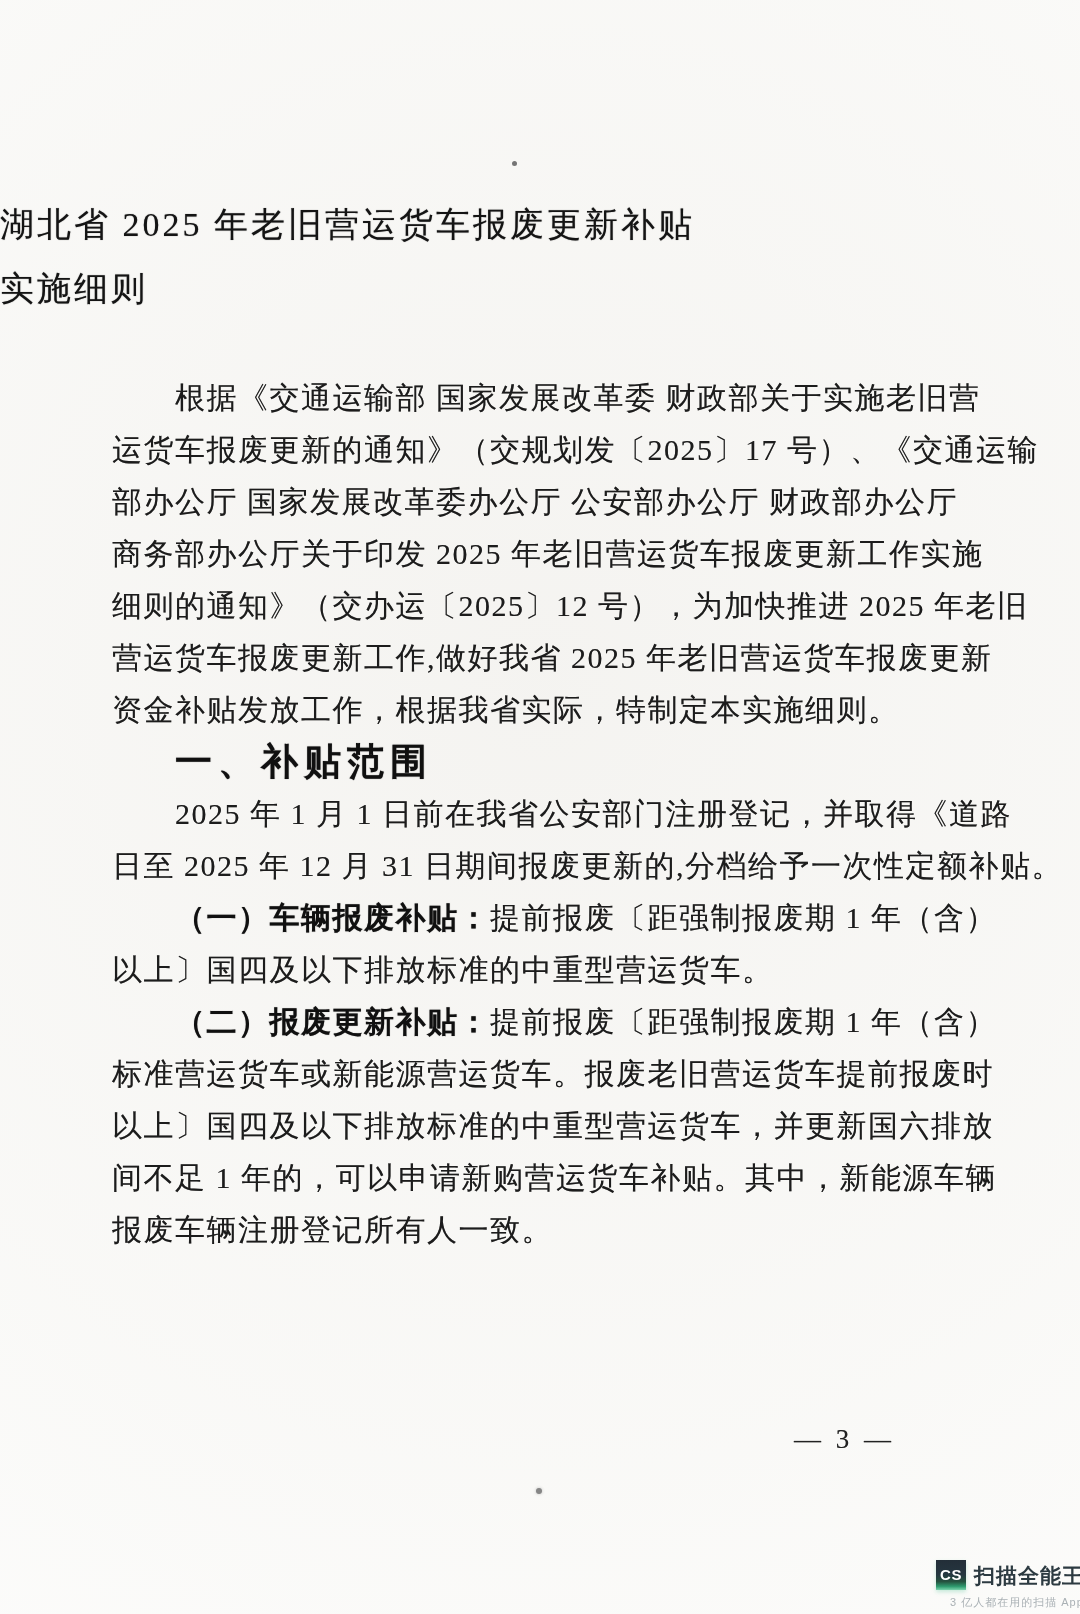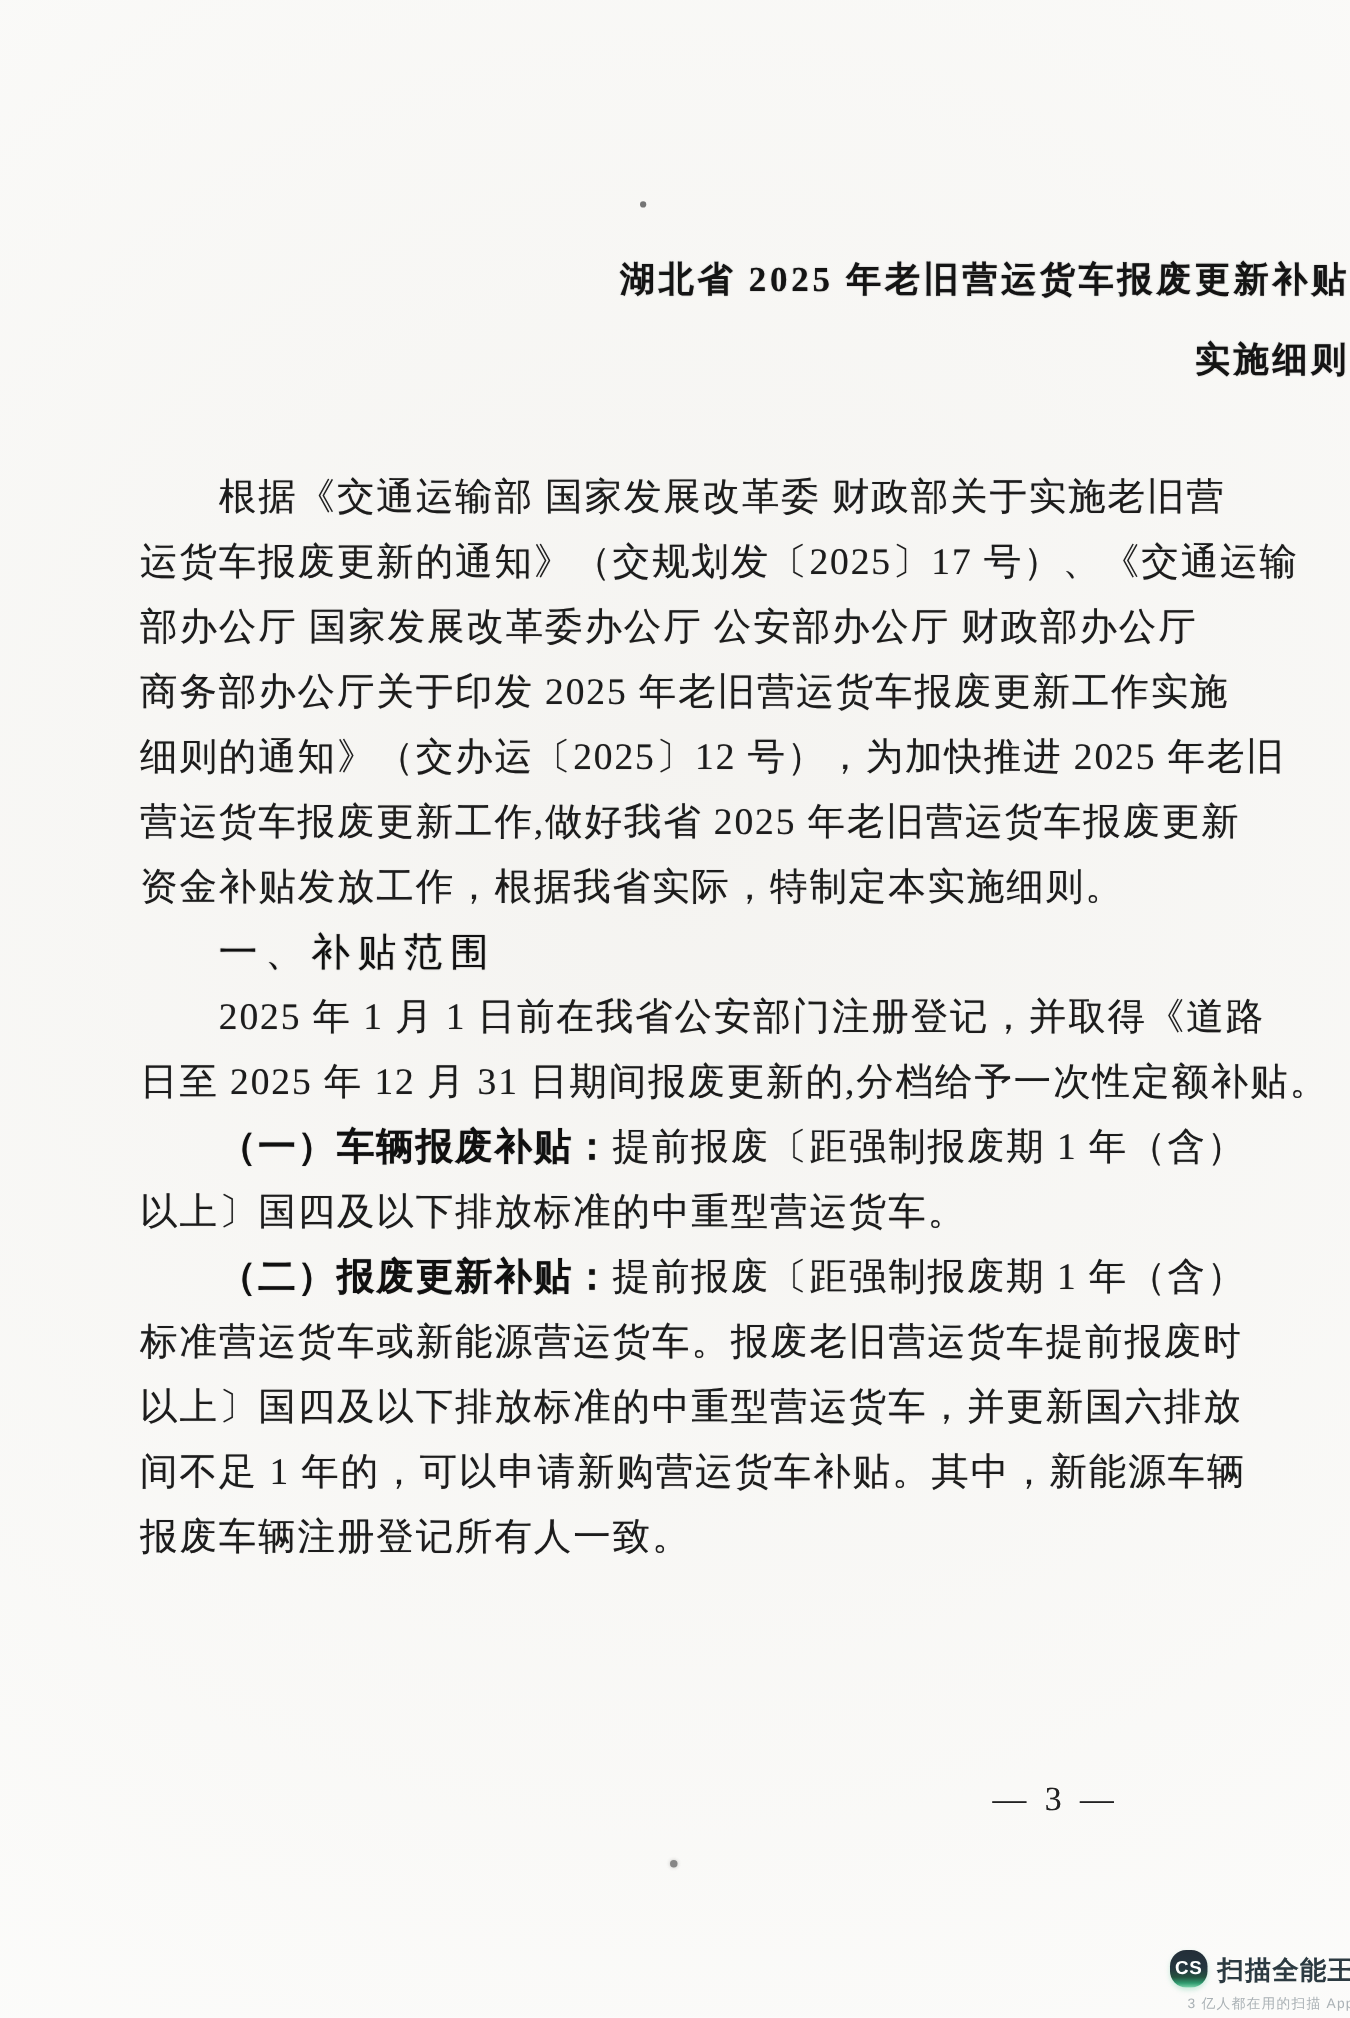"湖北省 2025 年老旧营运货车报废更新补贴" .doc-title { font-size: 28px -> 34px; font-weight: bold -> normal; text-align: right -> left }
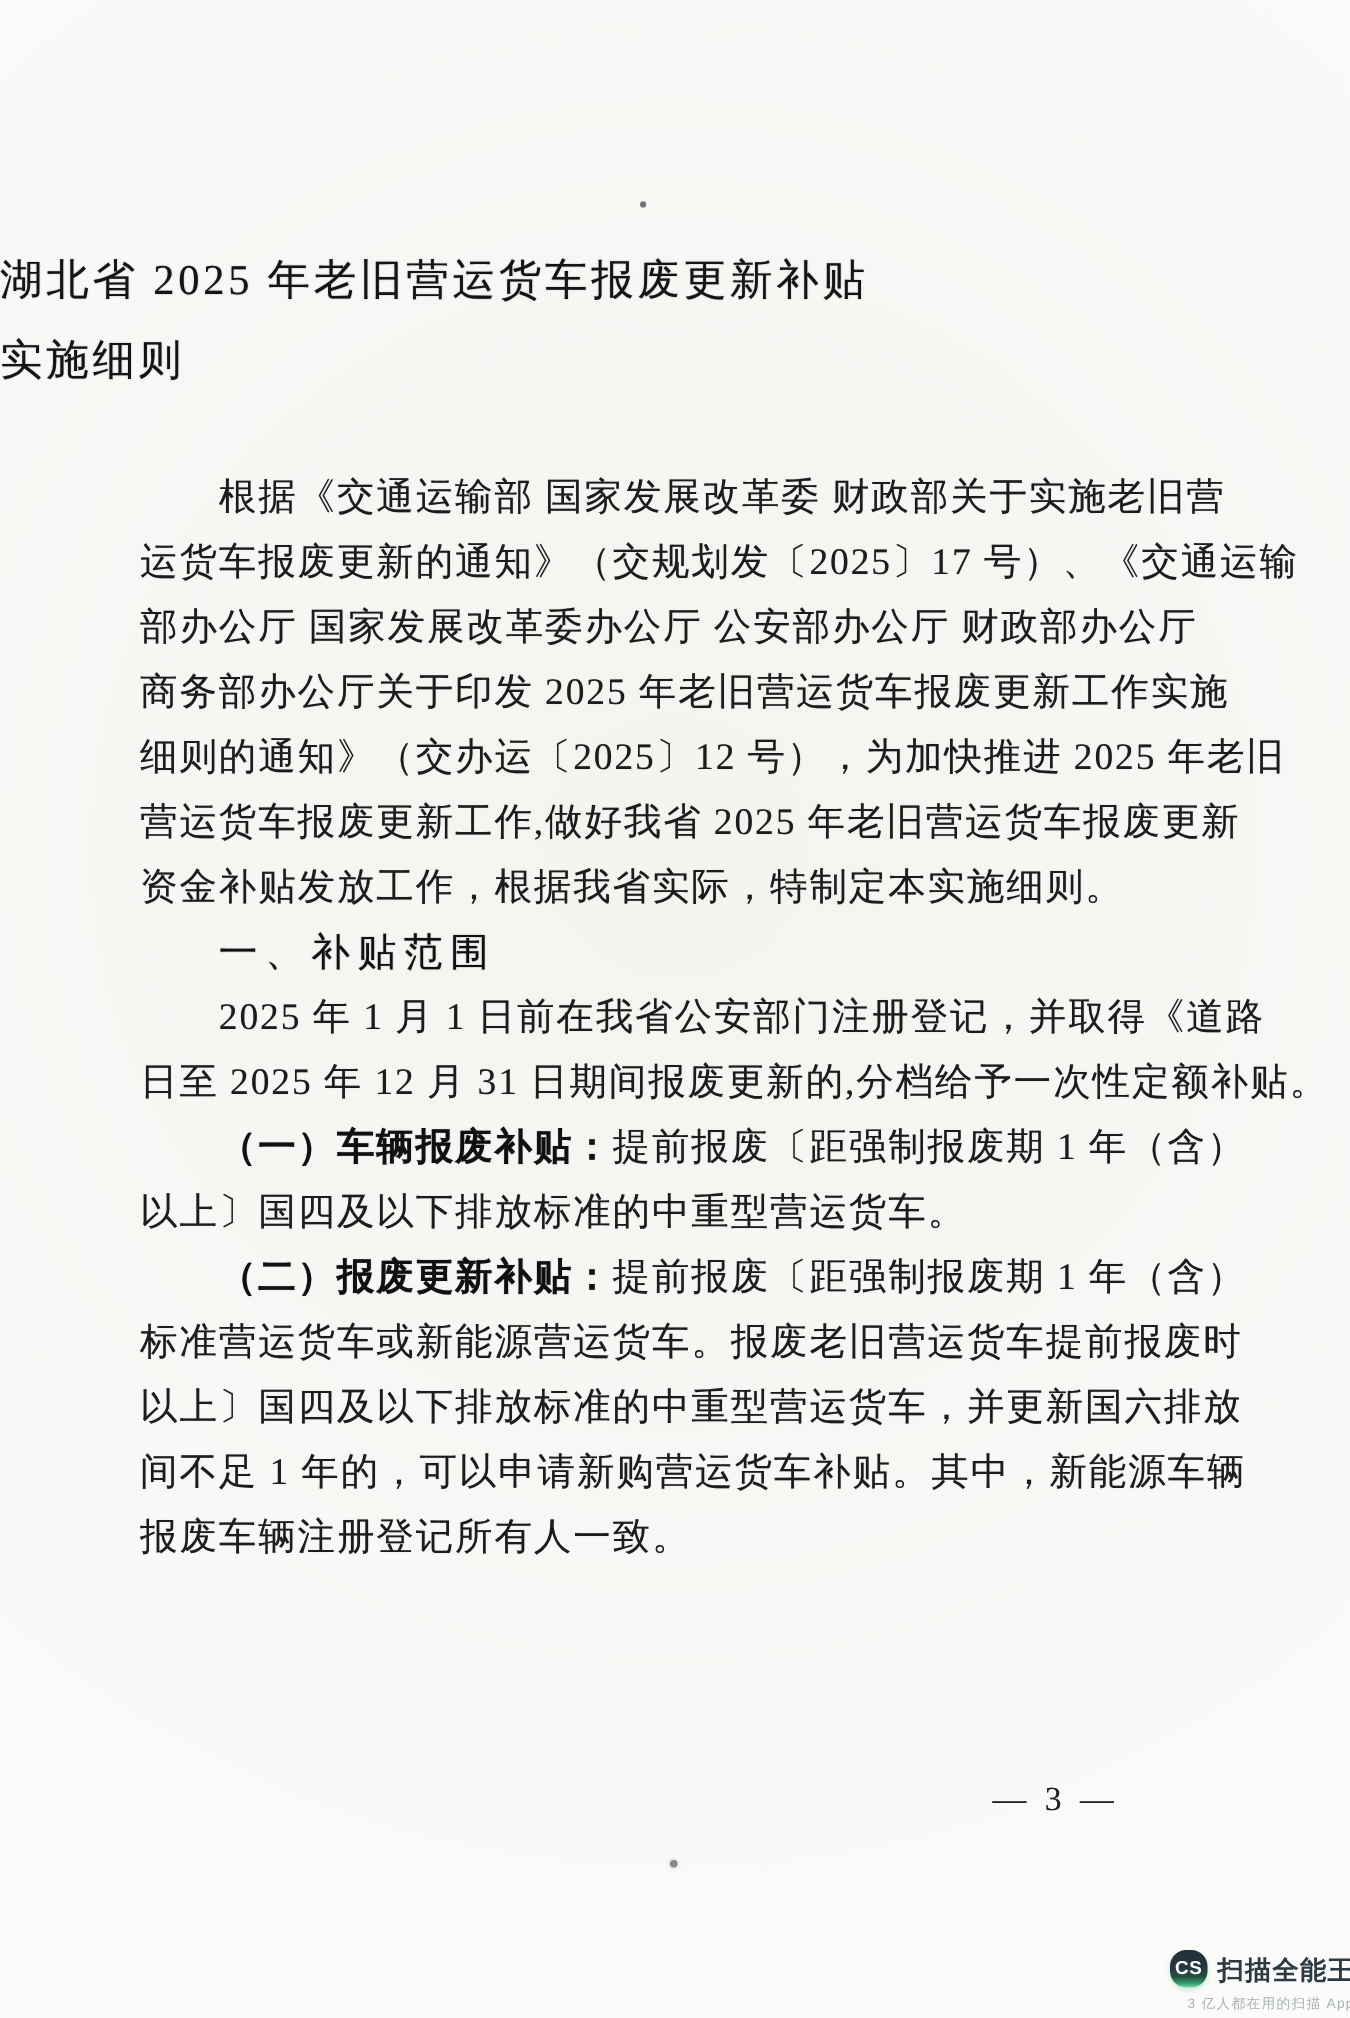"一、补贴范围" .doc-line.heading { font-size: 31px -> 37px; font-weight: normal -> bold }
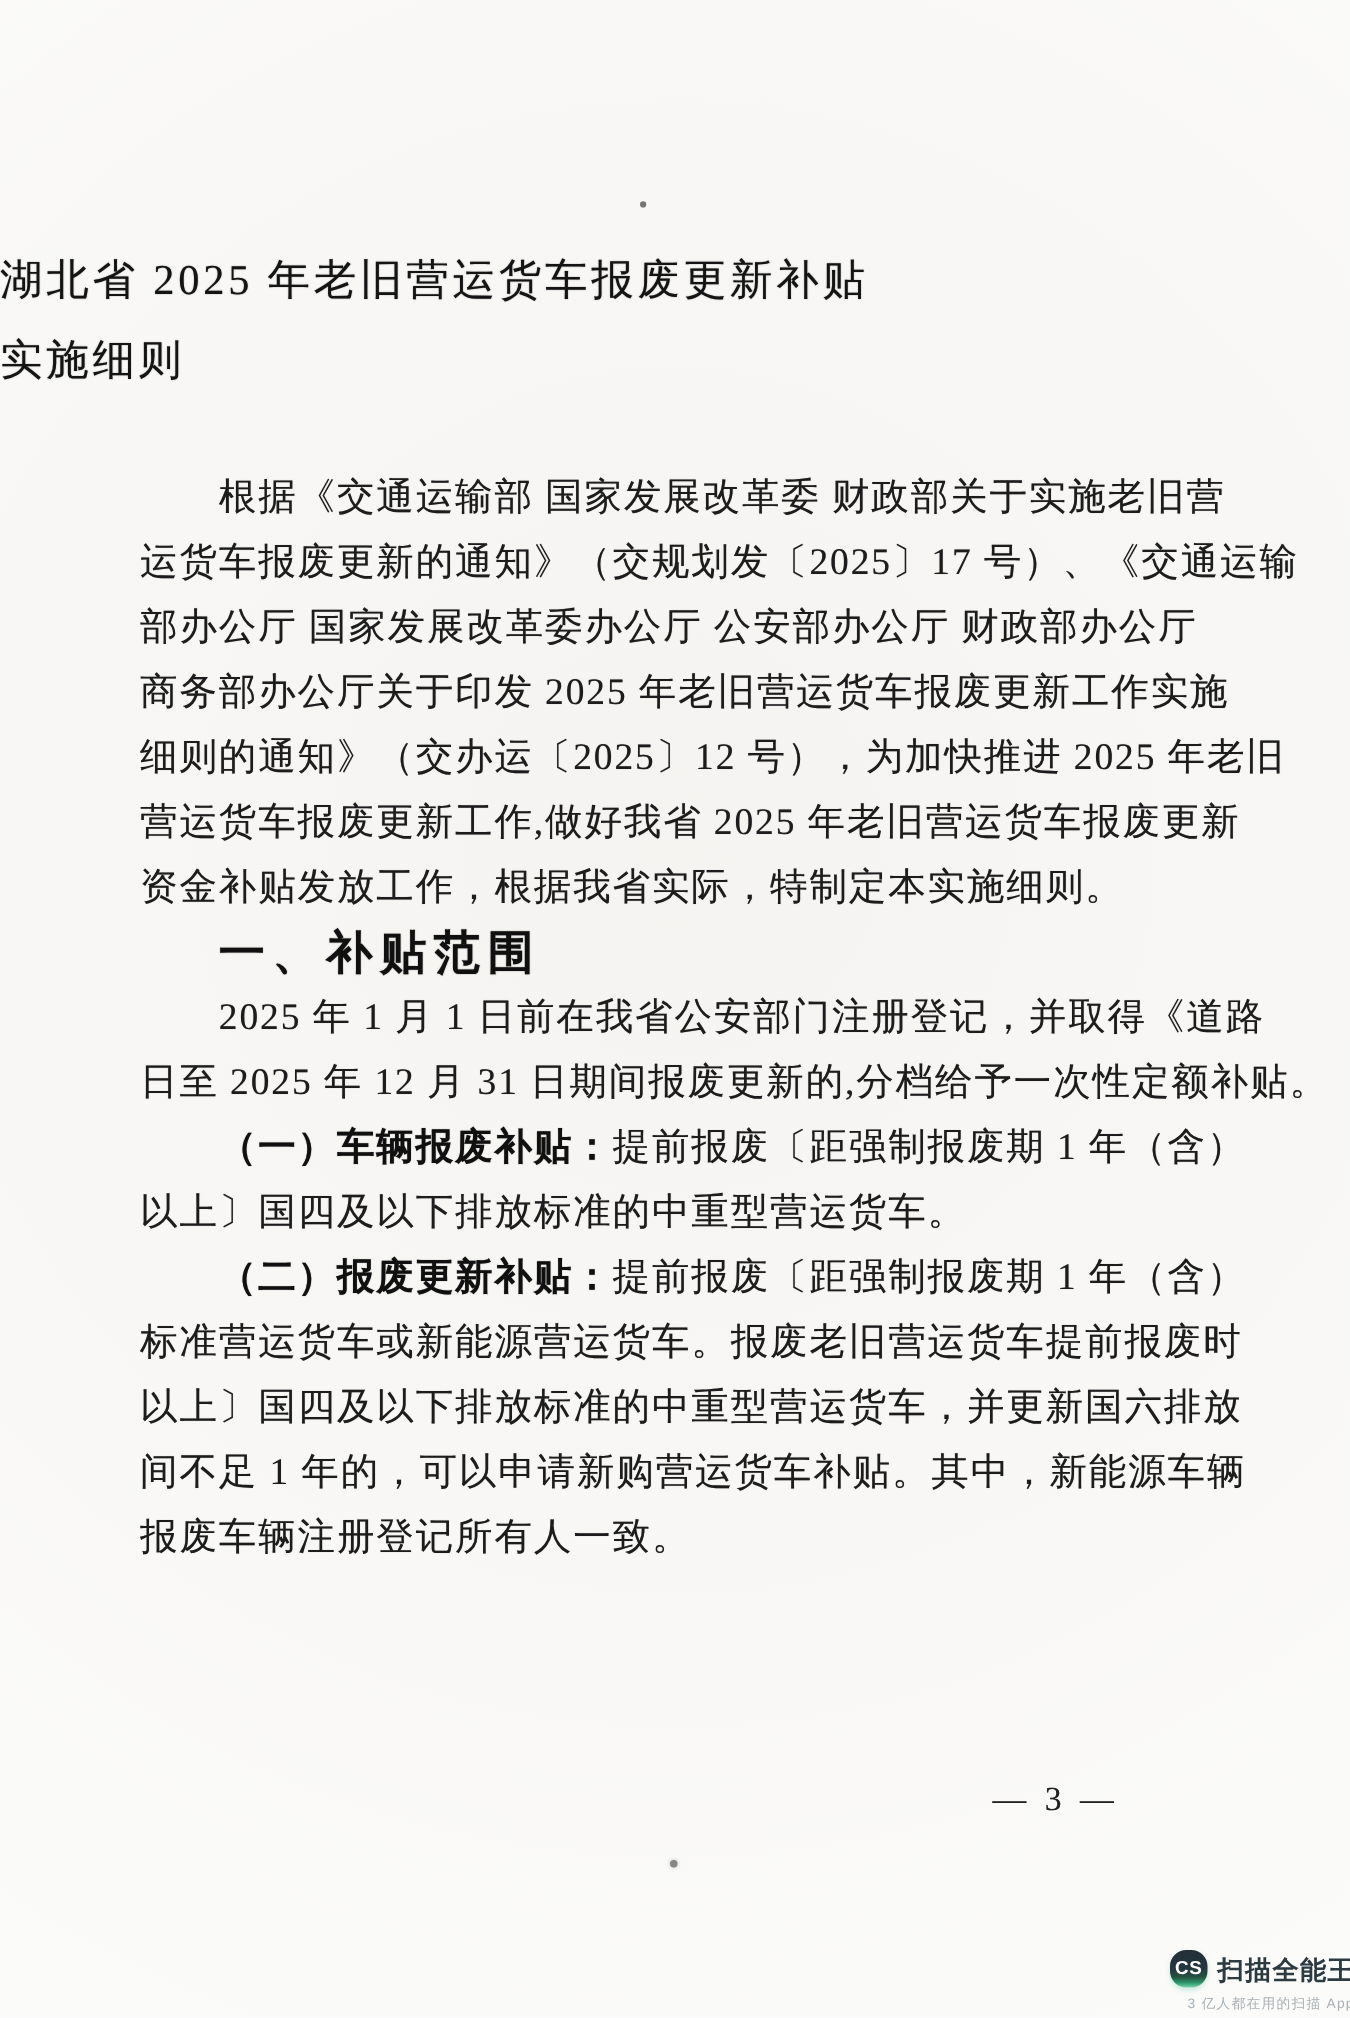"CS" .cs-icon { border-radius: 13px -> 0 }
